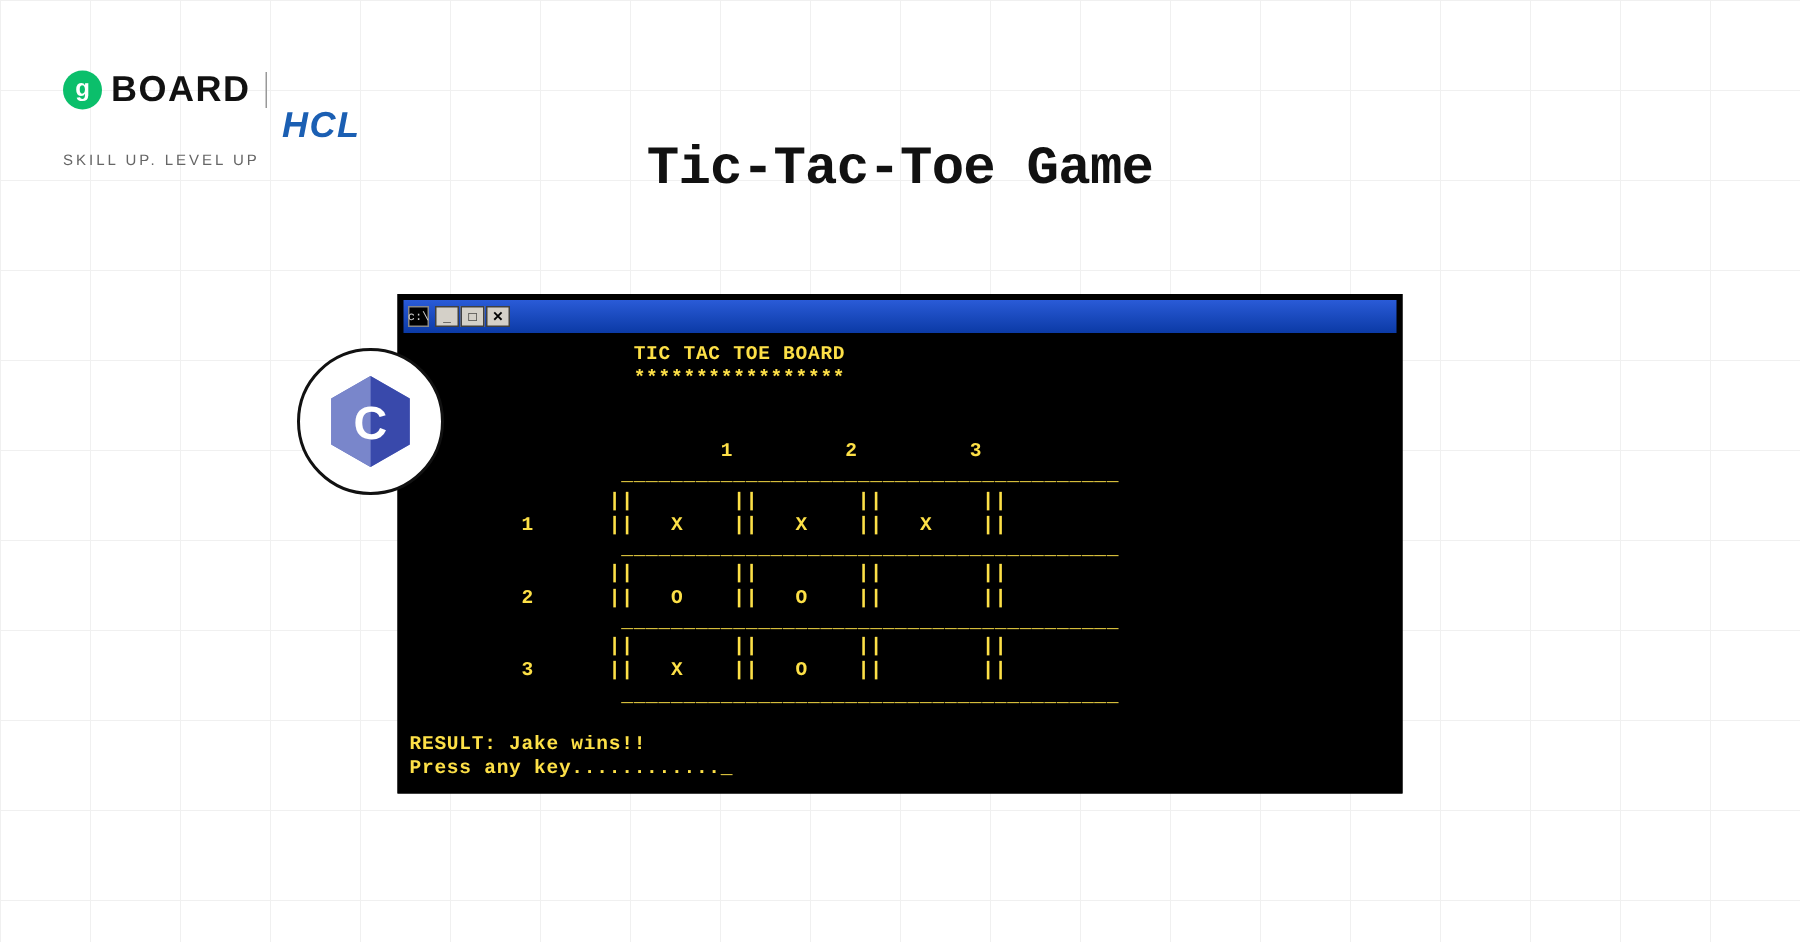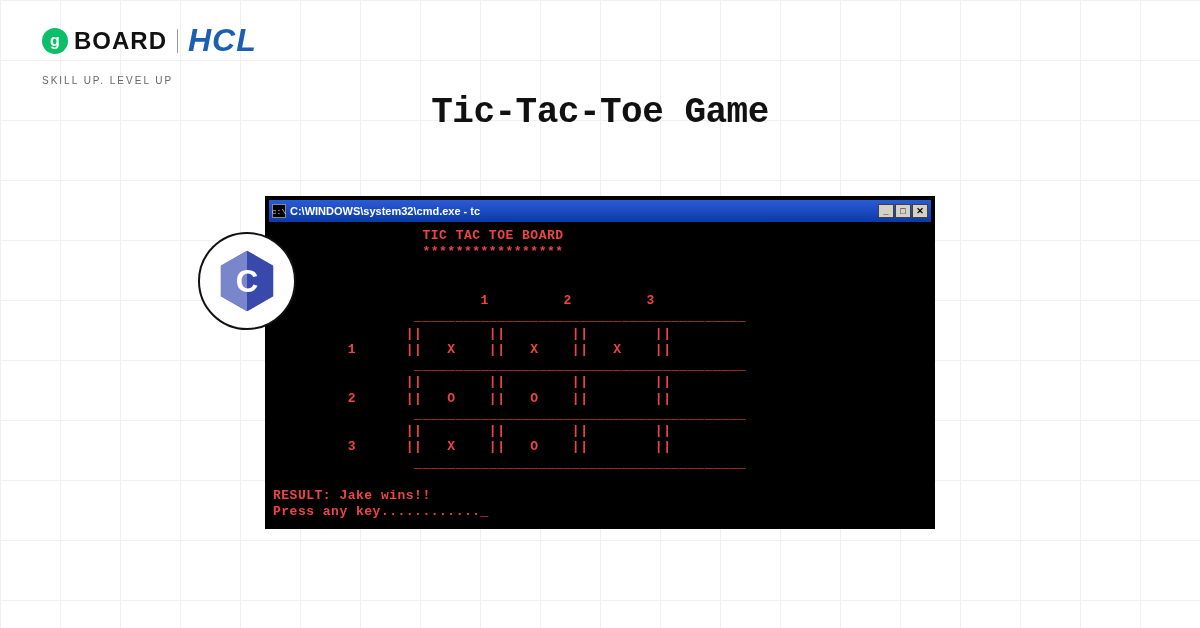"HCL" .hcl-text { font-size: 32px -> 24px; margin-top: none -> 48px }
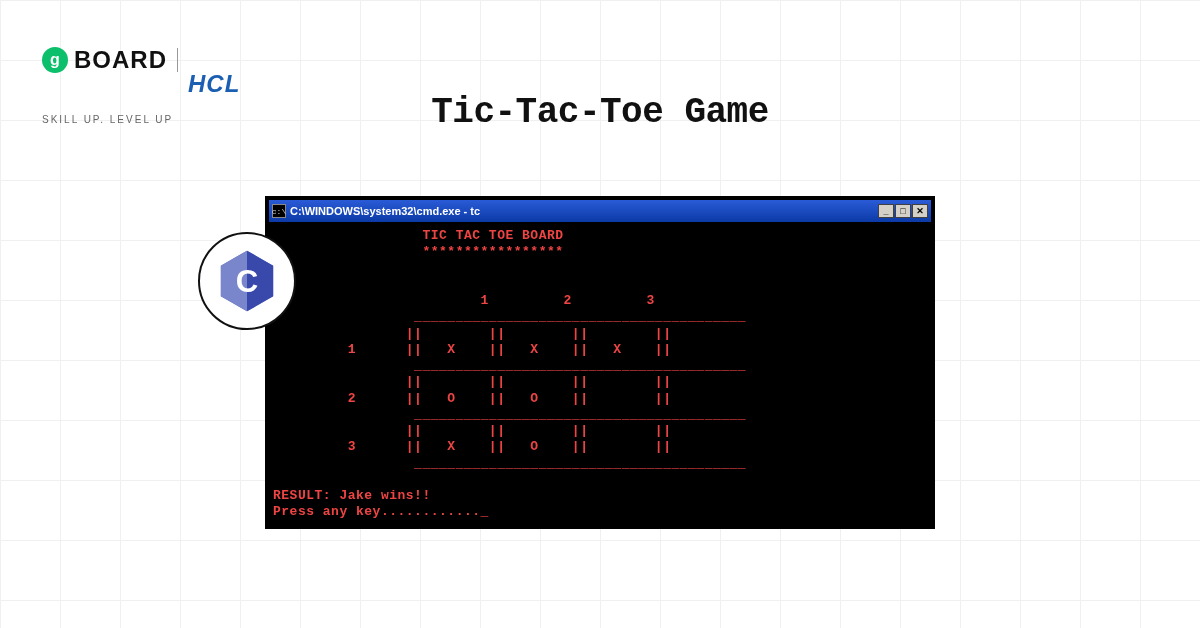"SKILL UP. LEVEL UP" .tagline { margin-top: 16px -> 4px }
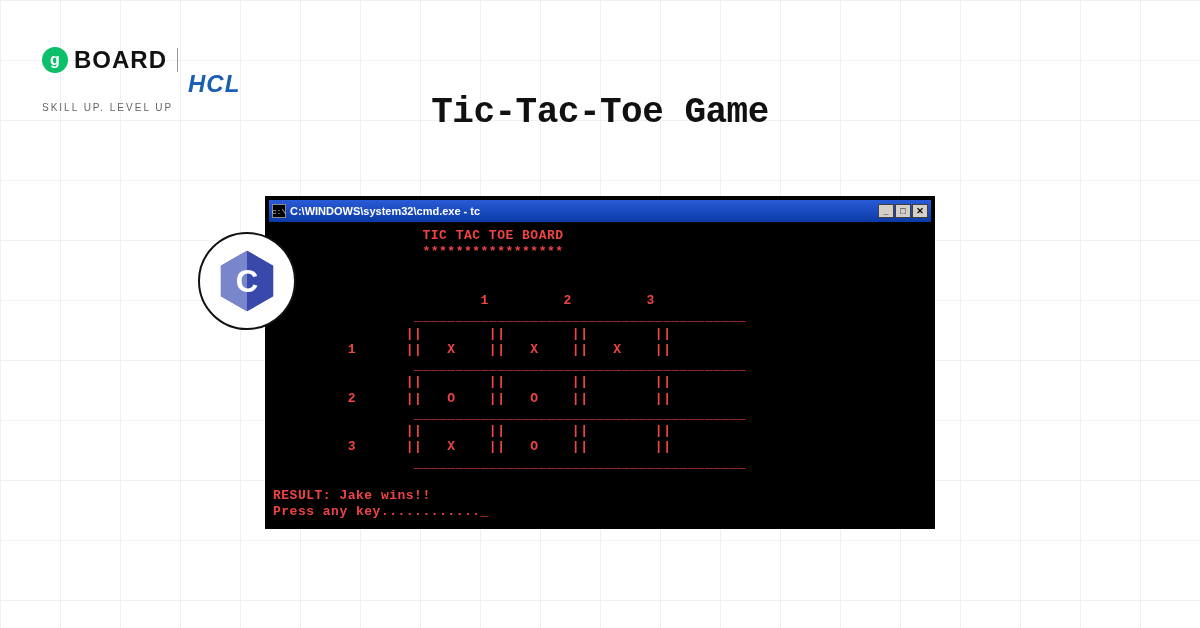"C:\WINDOWS\system32\cmd.exe - tc" div.titlebar-text { html: <div>C:\WINDOWS\system32\cmd.exe - tc</div> -> none }
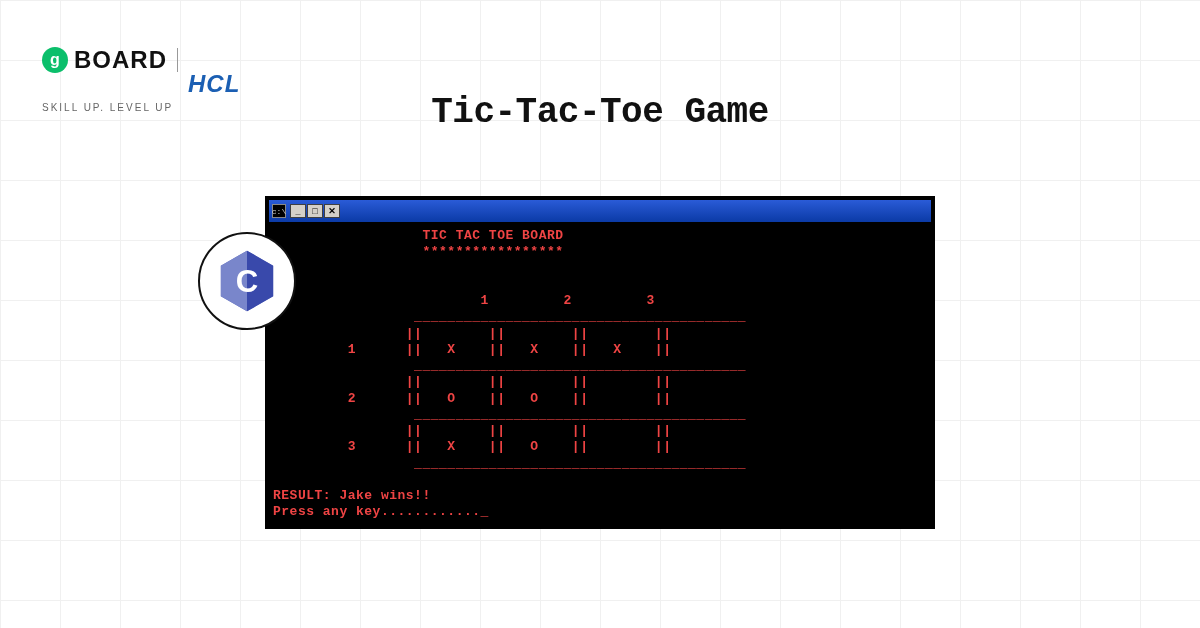"TIC TAC TOE BOARD" .console-body { color: #ef4444 -> #fde047 }
